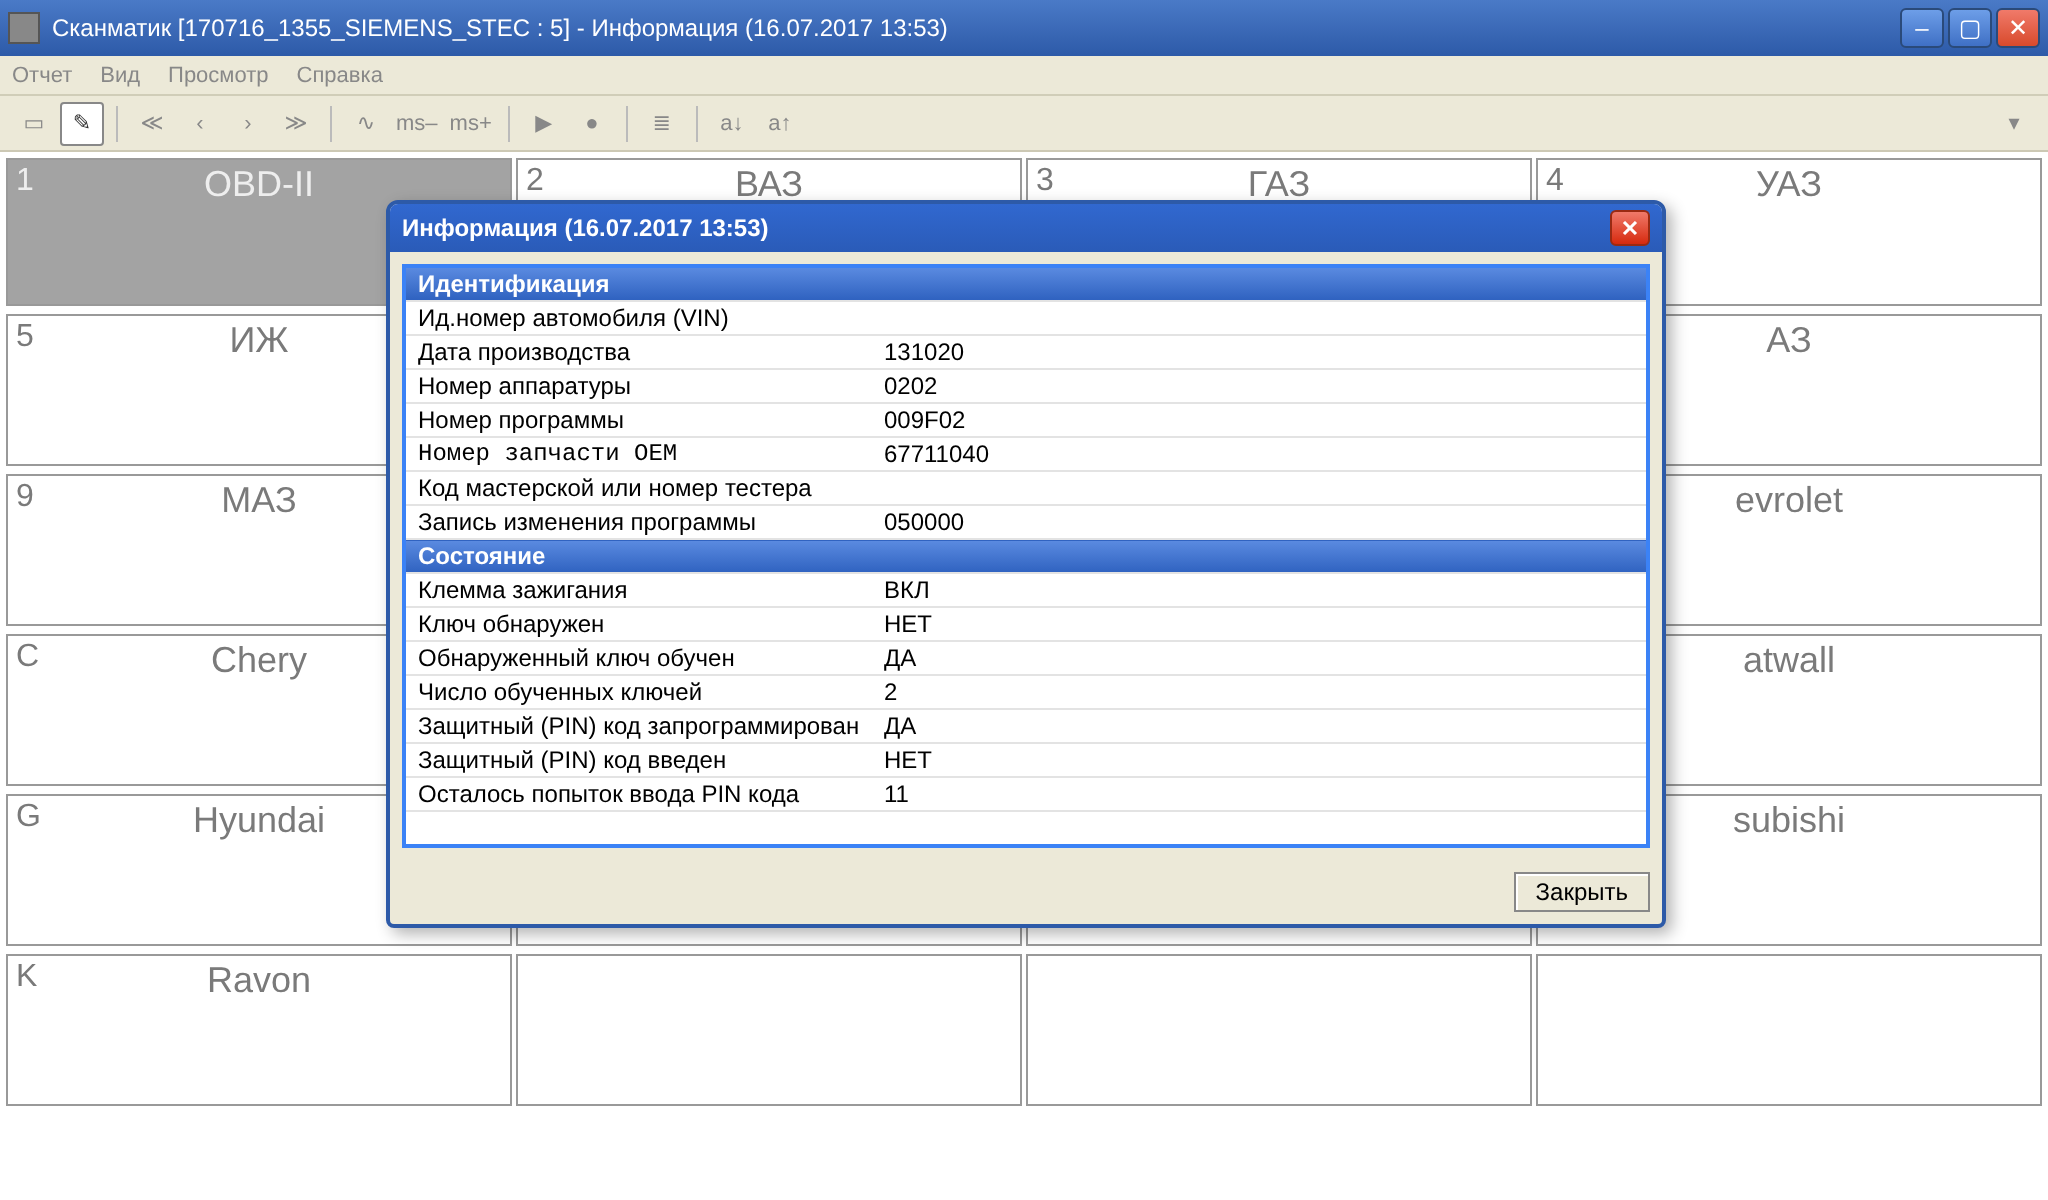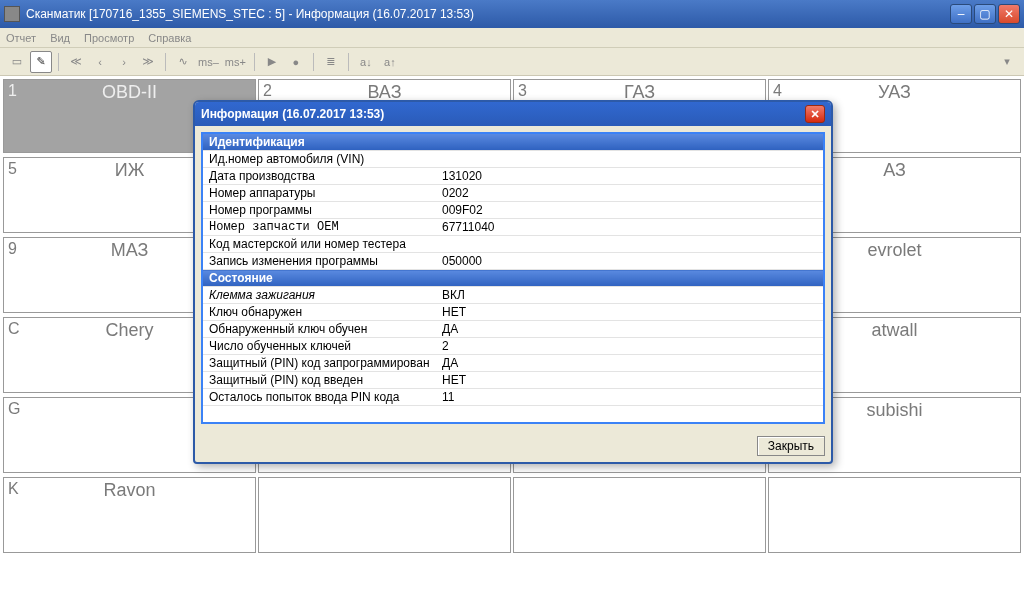"Клемма зажигания" td { font-style: italic -> none }
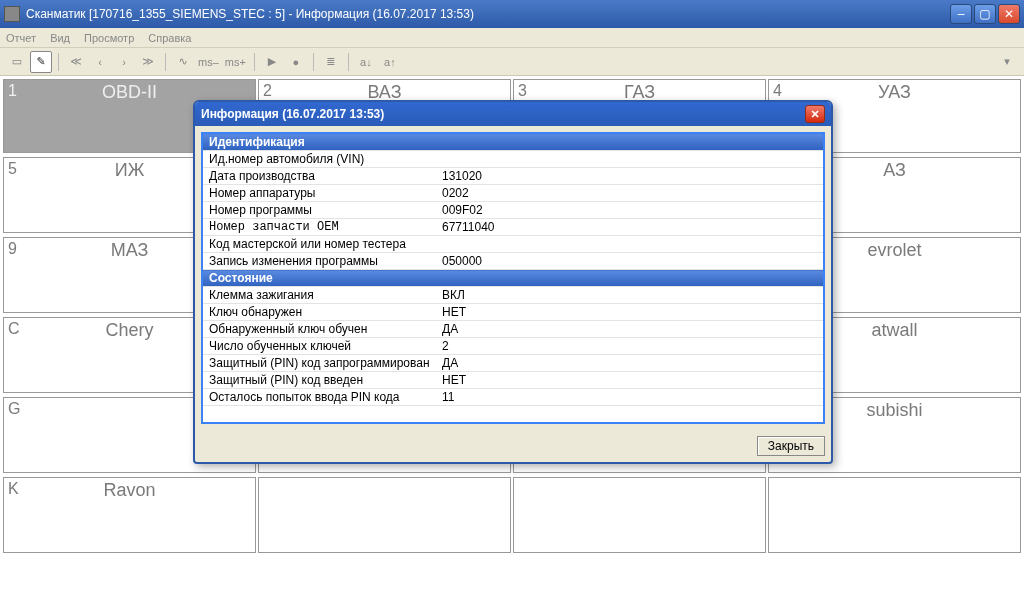"Hyundai" div.label { html: none -> <div>Hyundai</div> }
